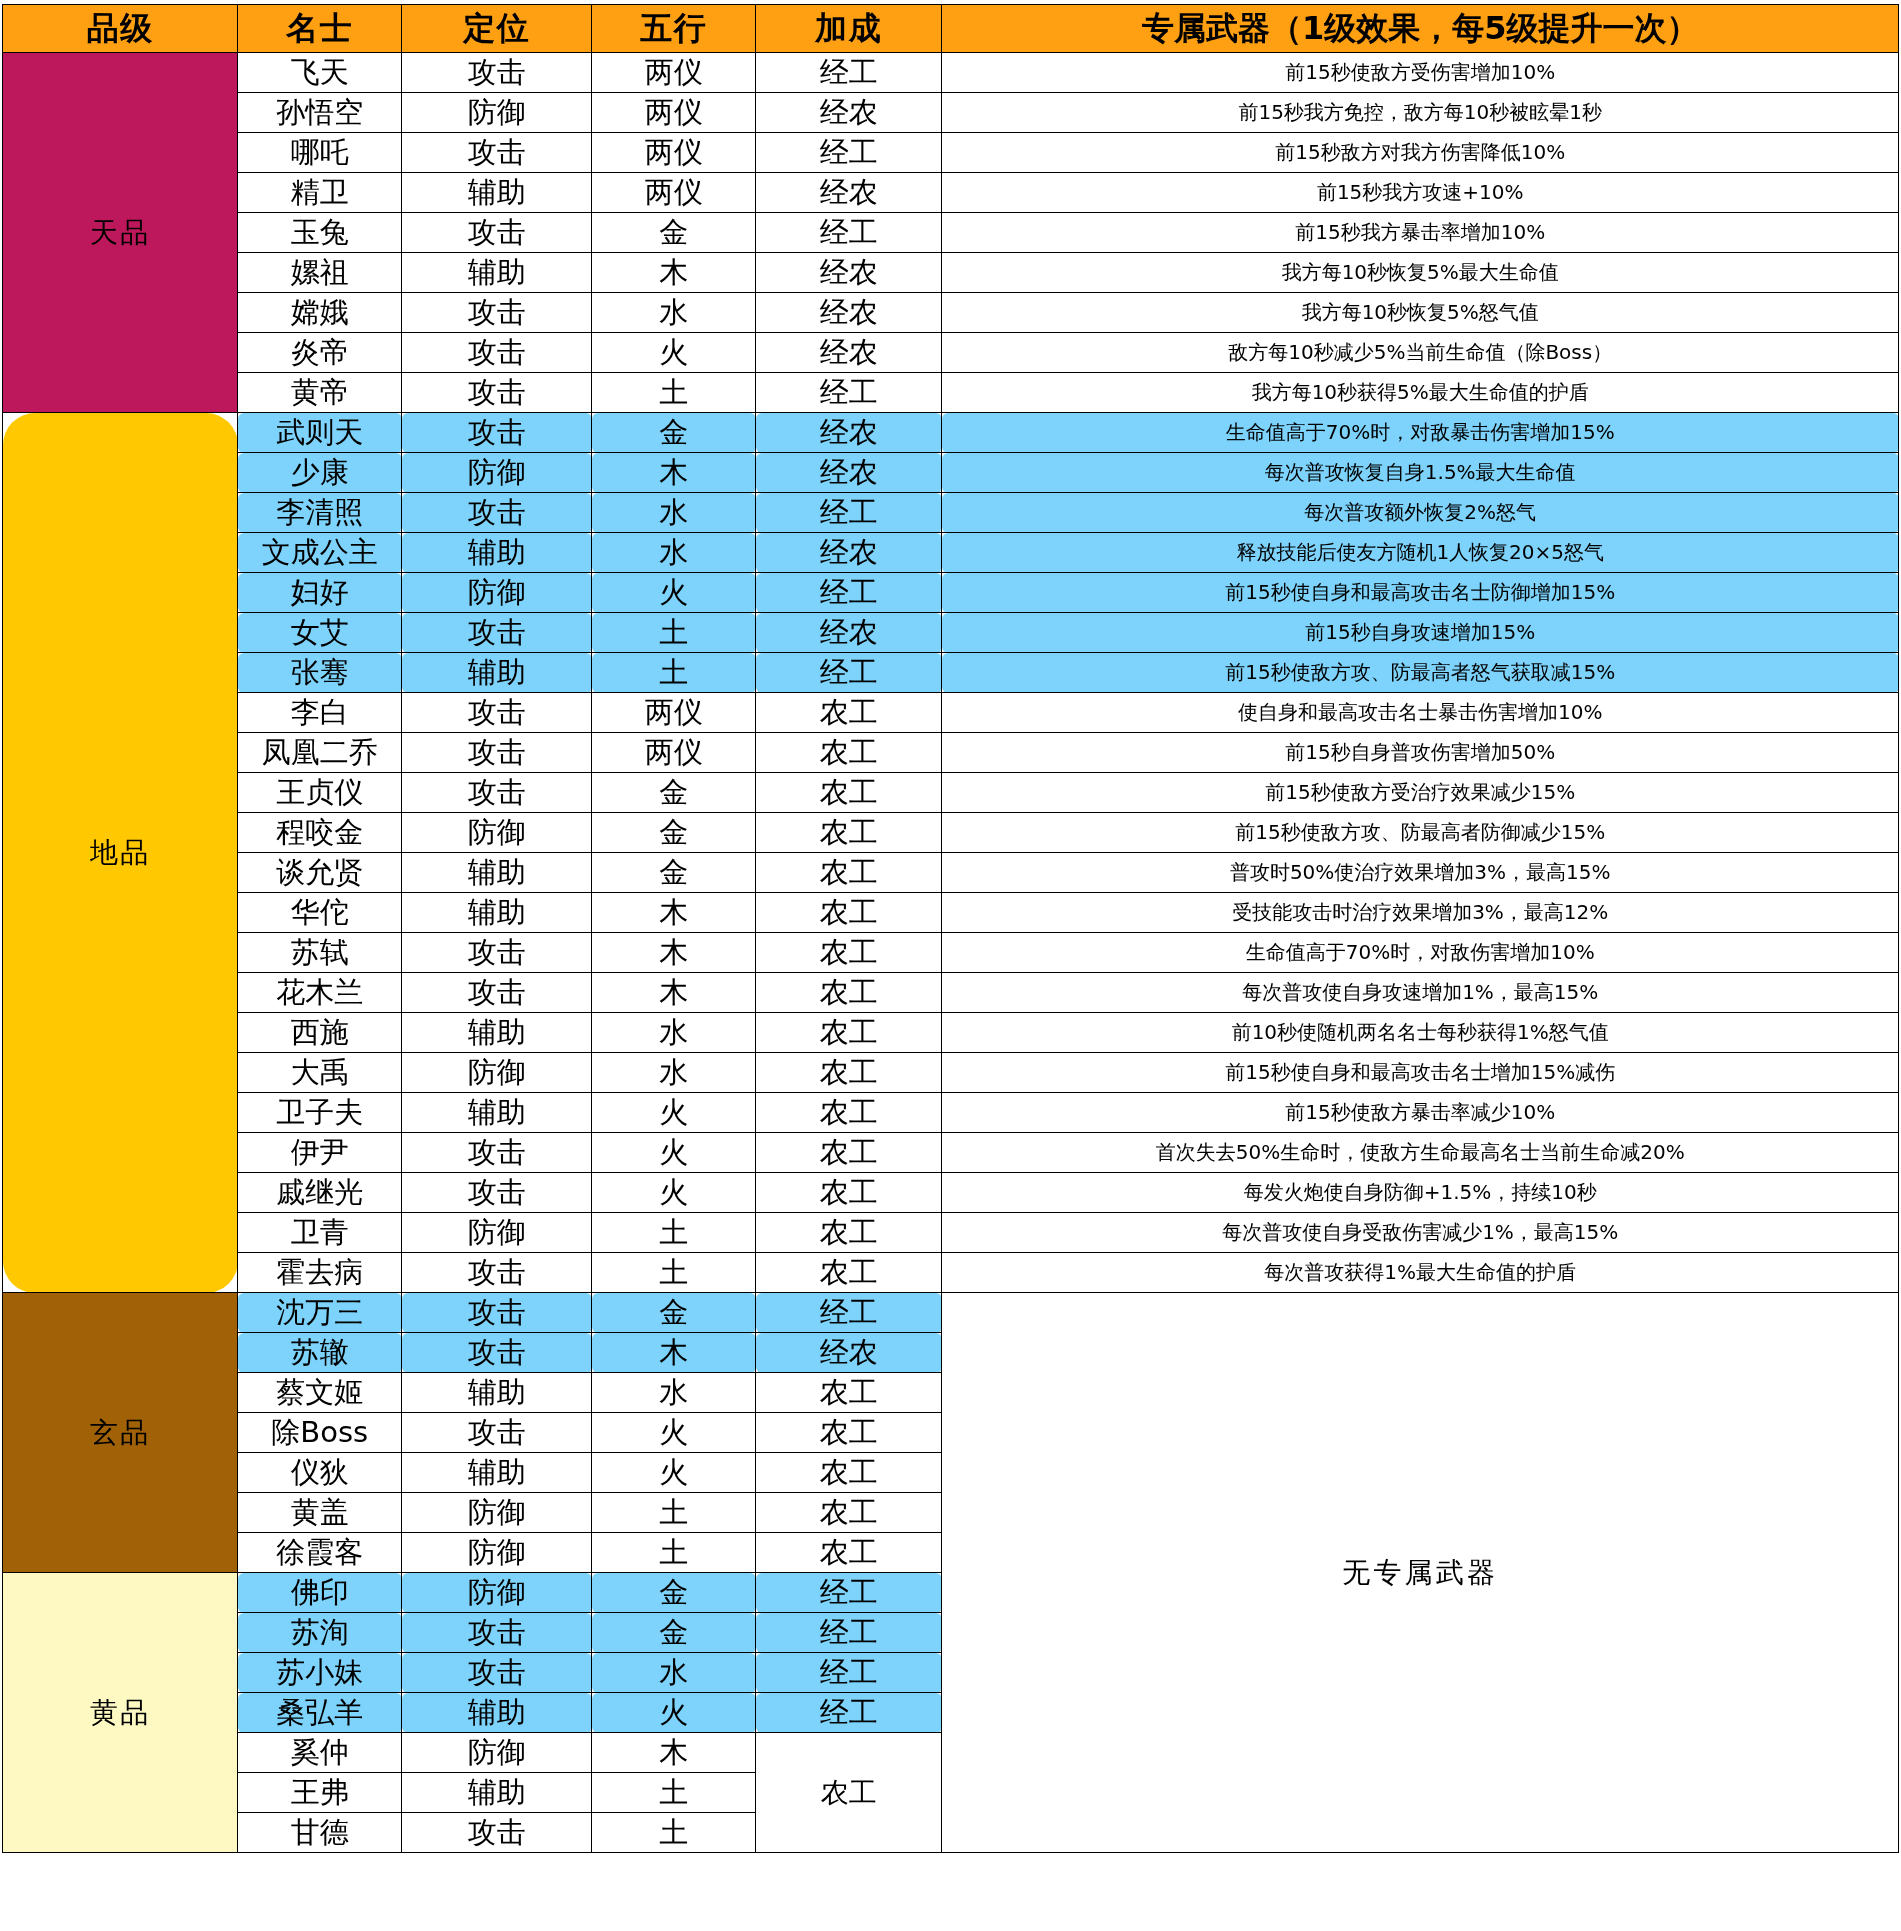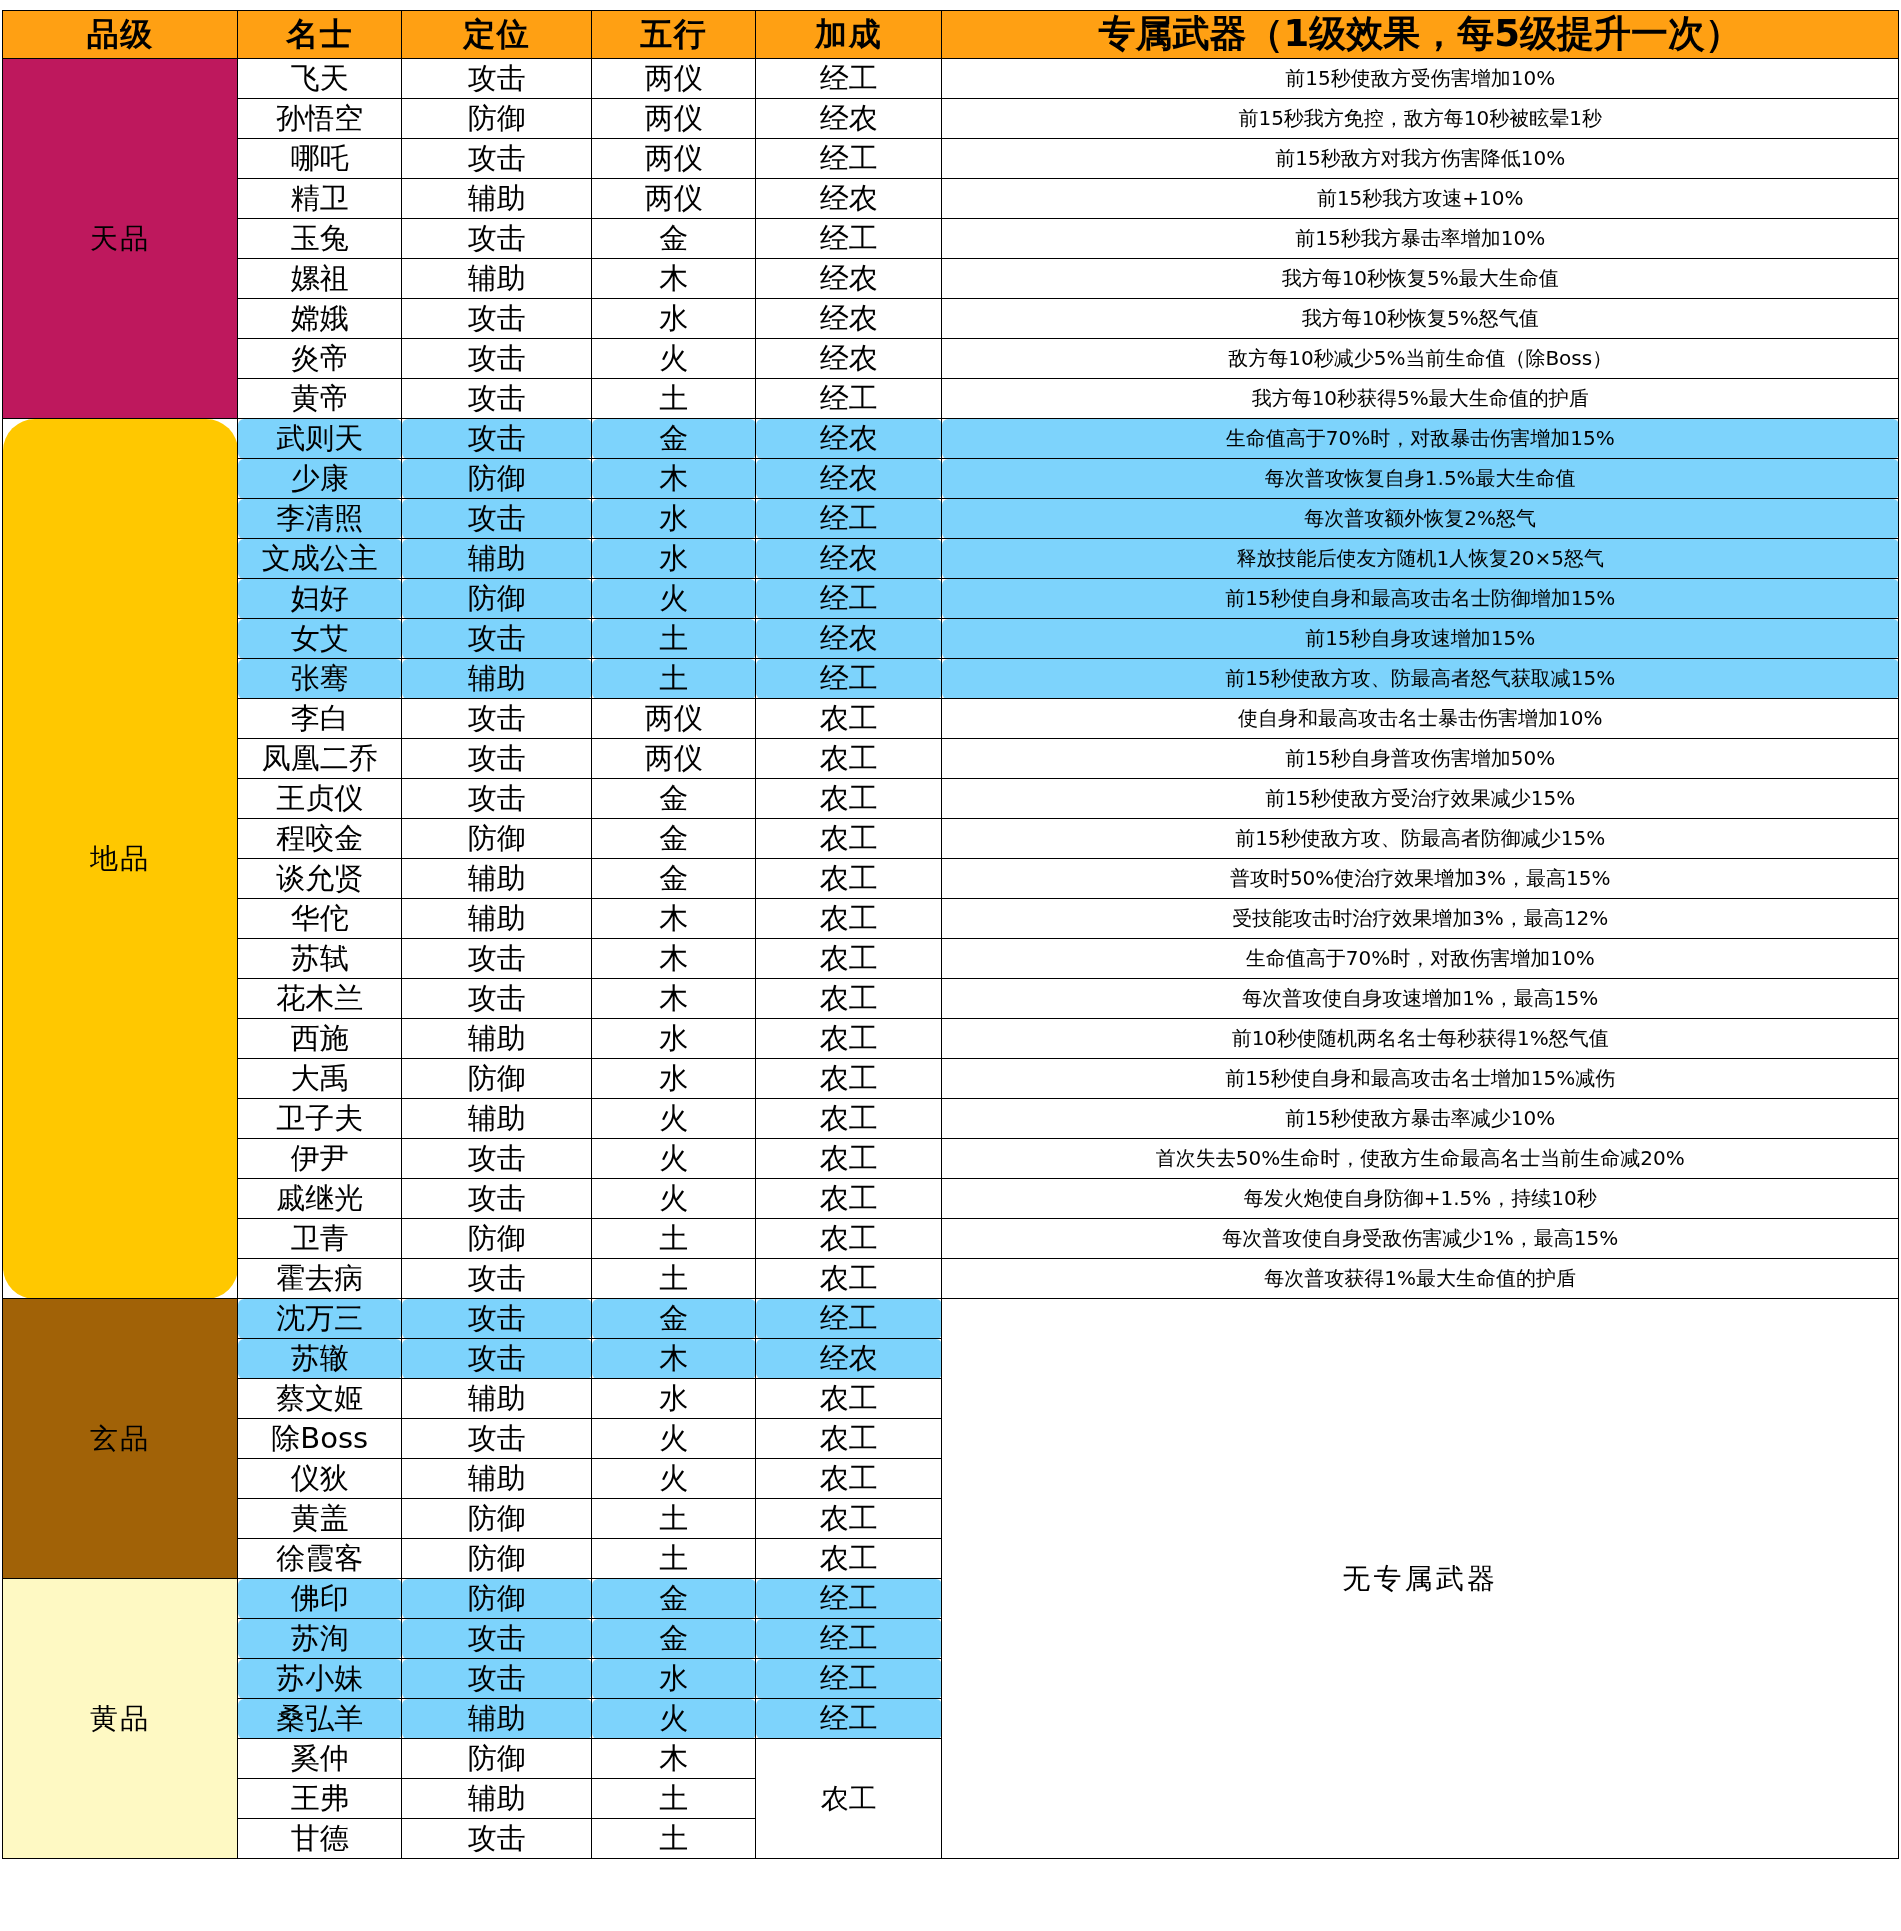"品级" table.grid { margin-top: 10px -> 4px }
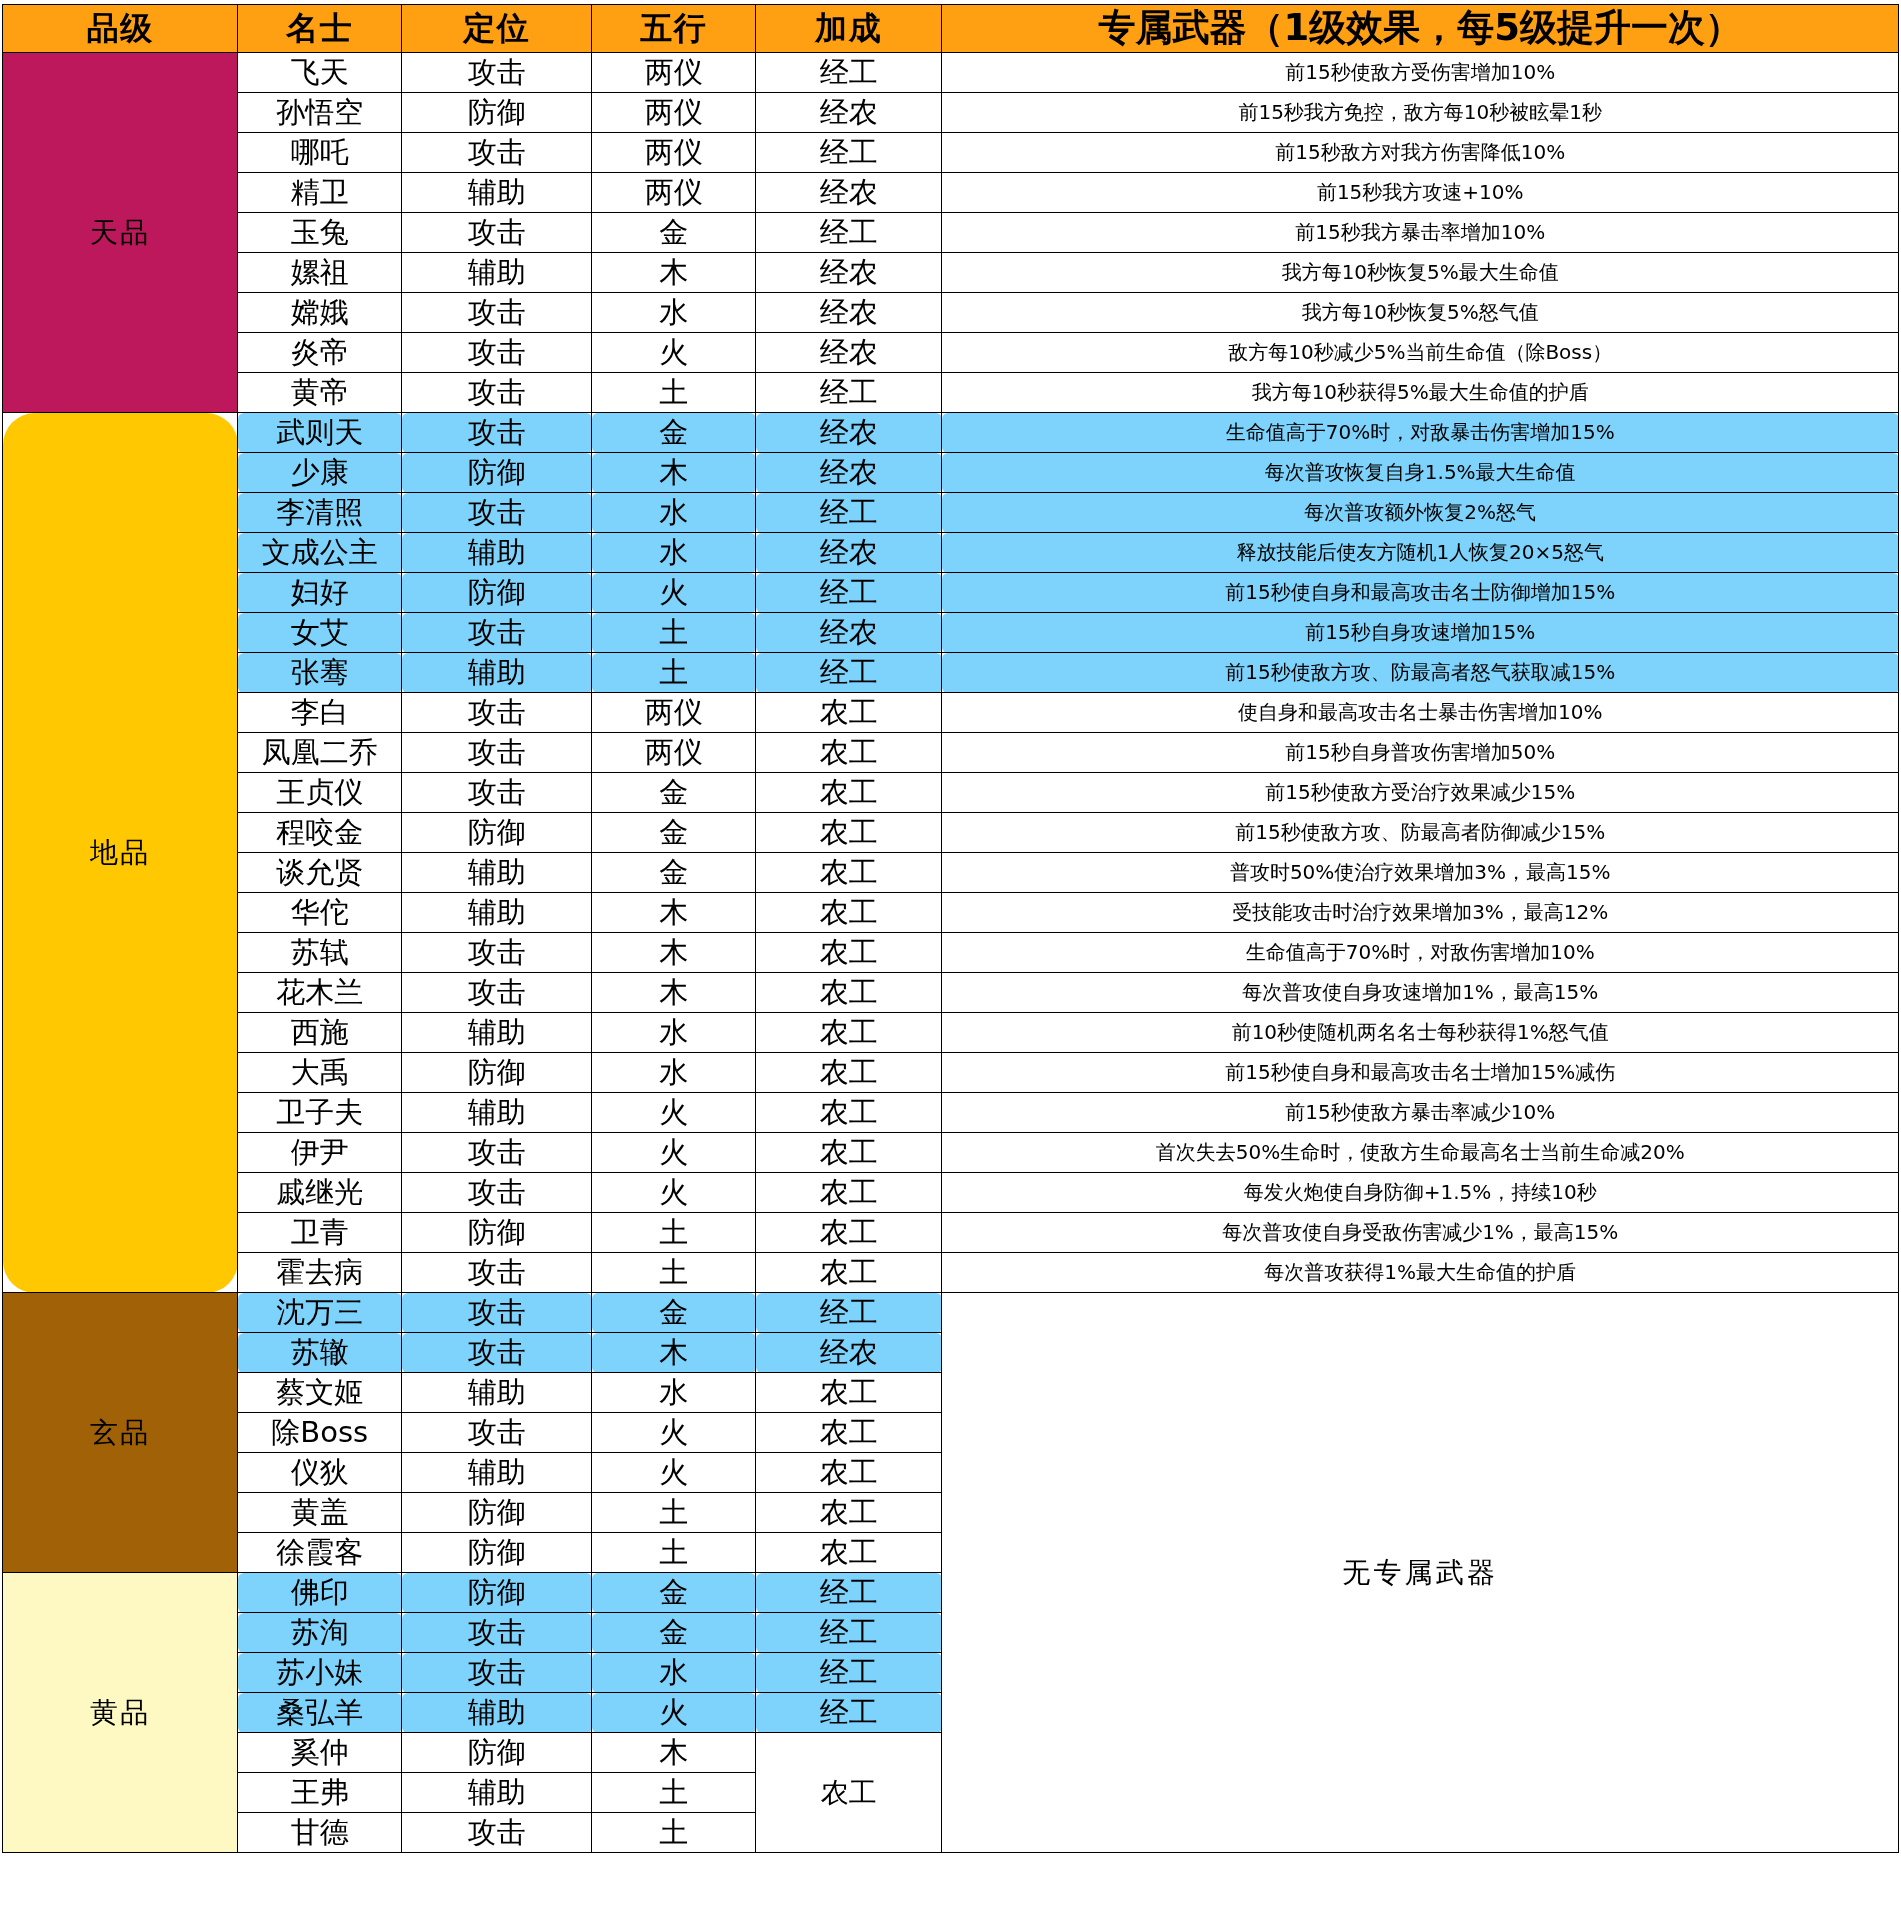"专属武器（1级效果，每5级提升一次）" tr.header td.hdr-weapon { font-size: 37px -> 32px }
